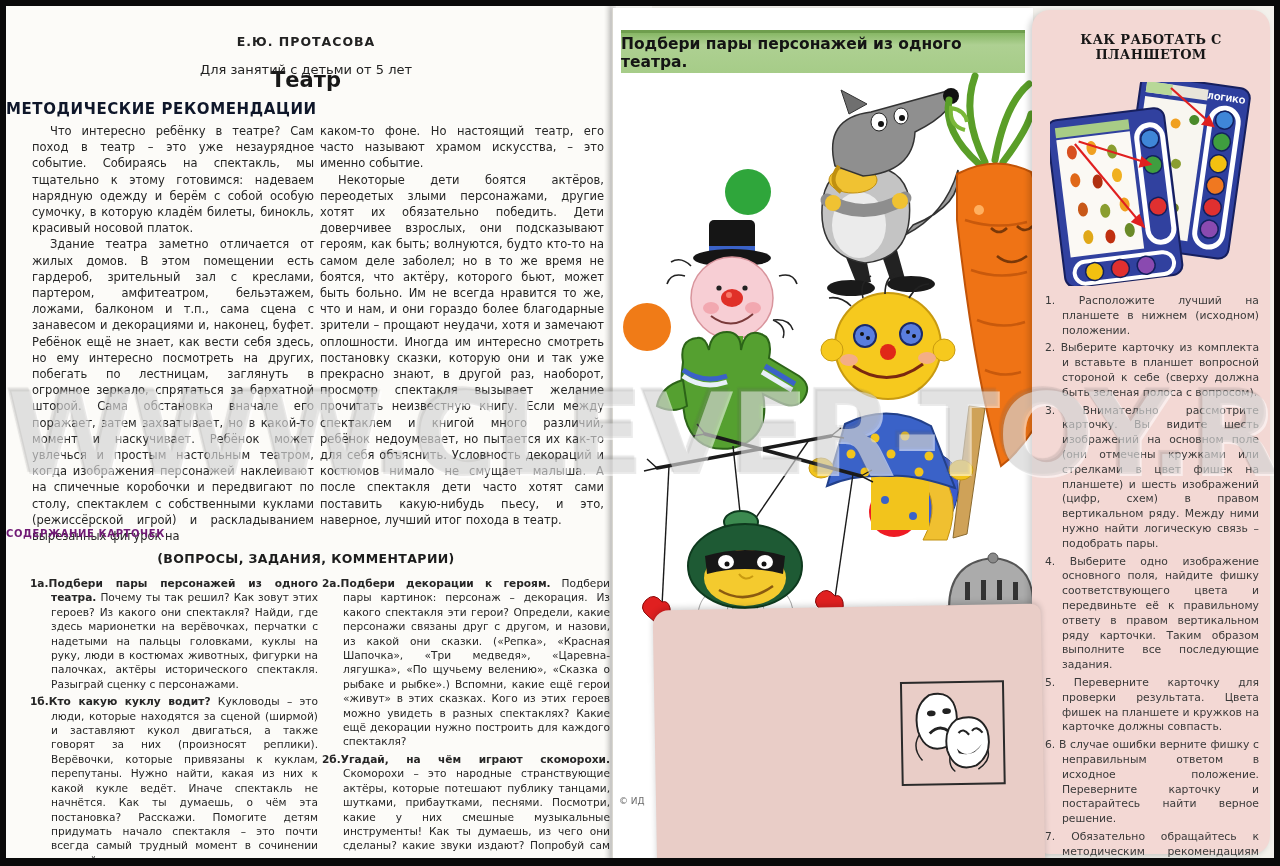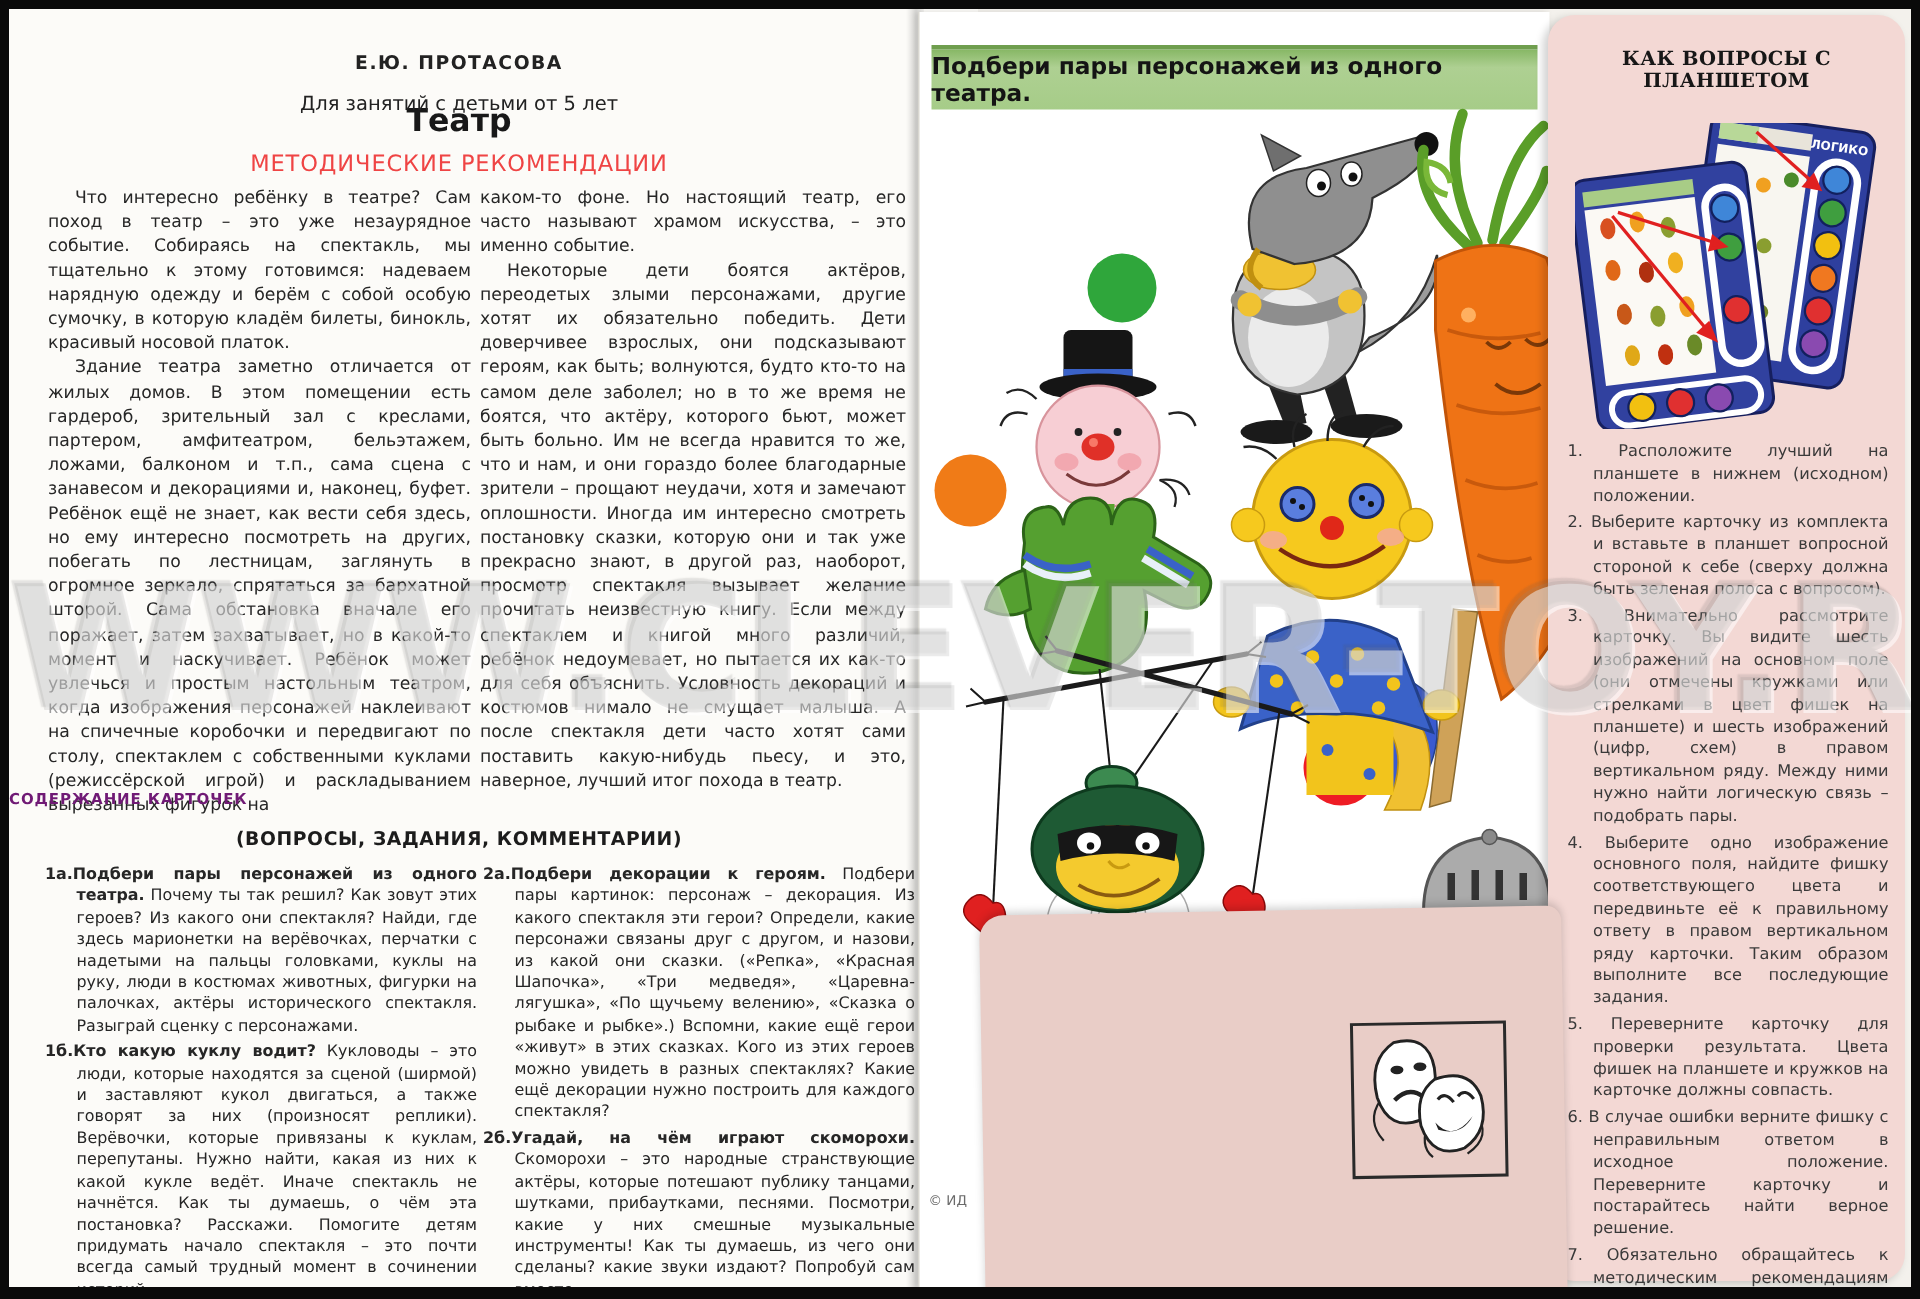"КАК ВОПРОСЫ С ПЛАНШЕТОМ" div.panel-title1 { text: ВОПРОСЫ -> РАБОТАТЬ }
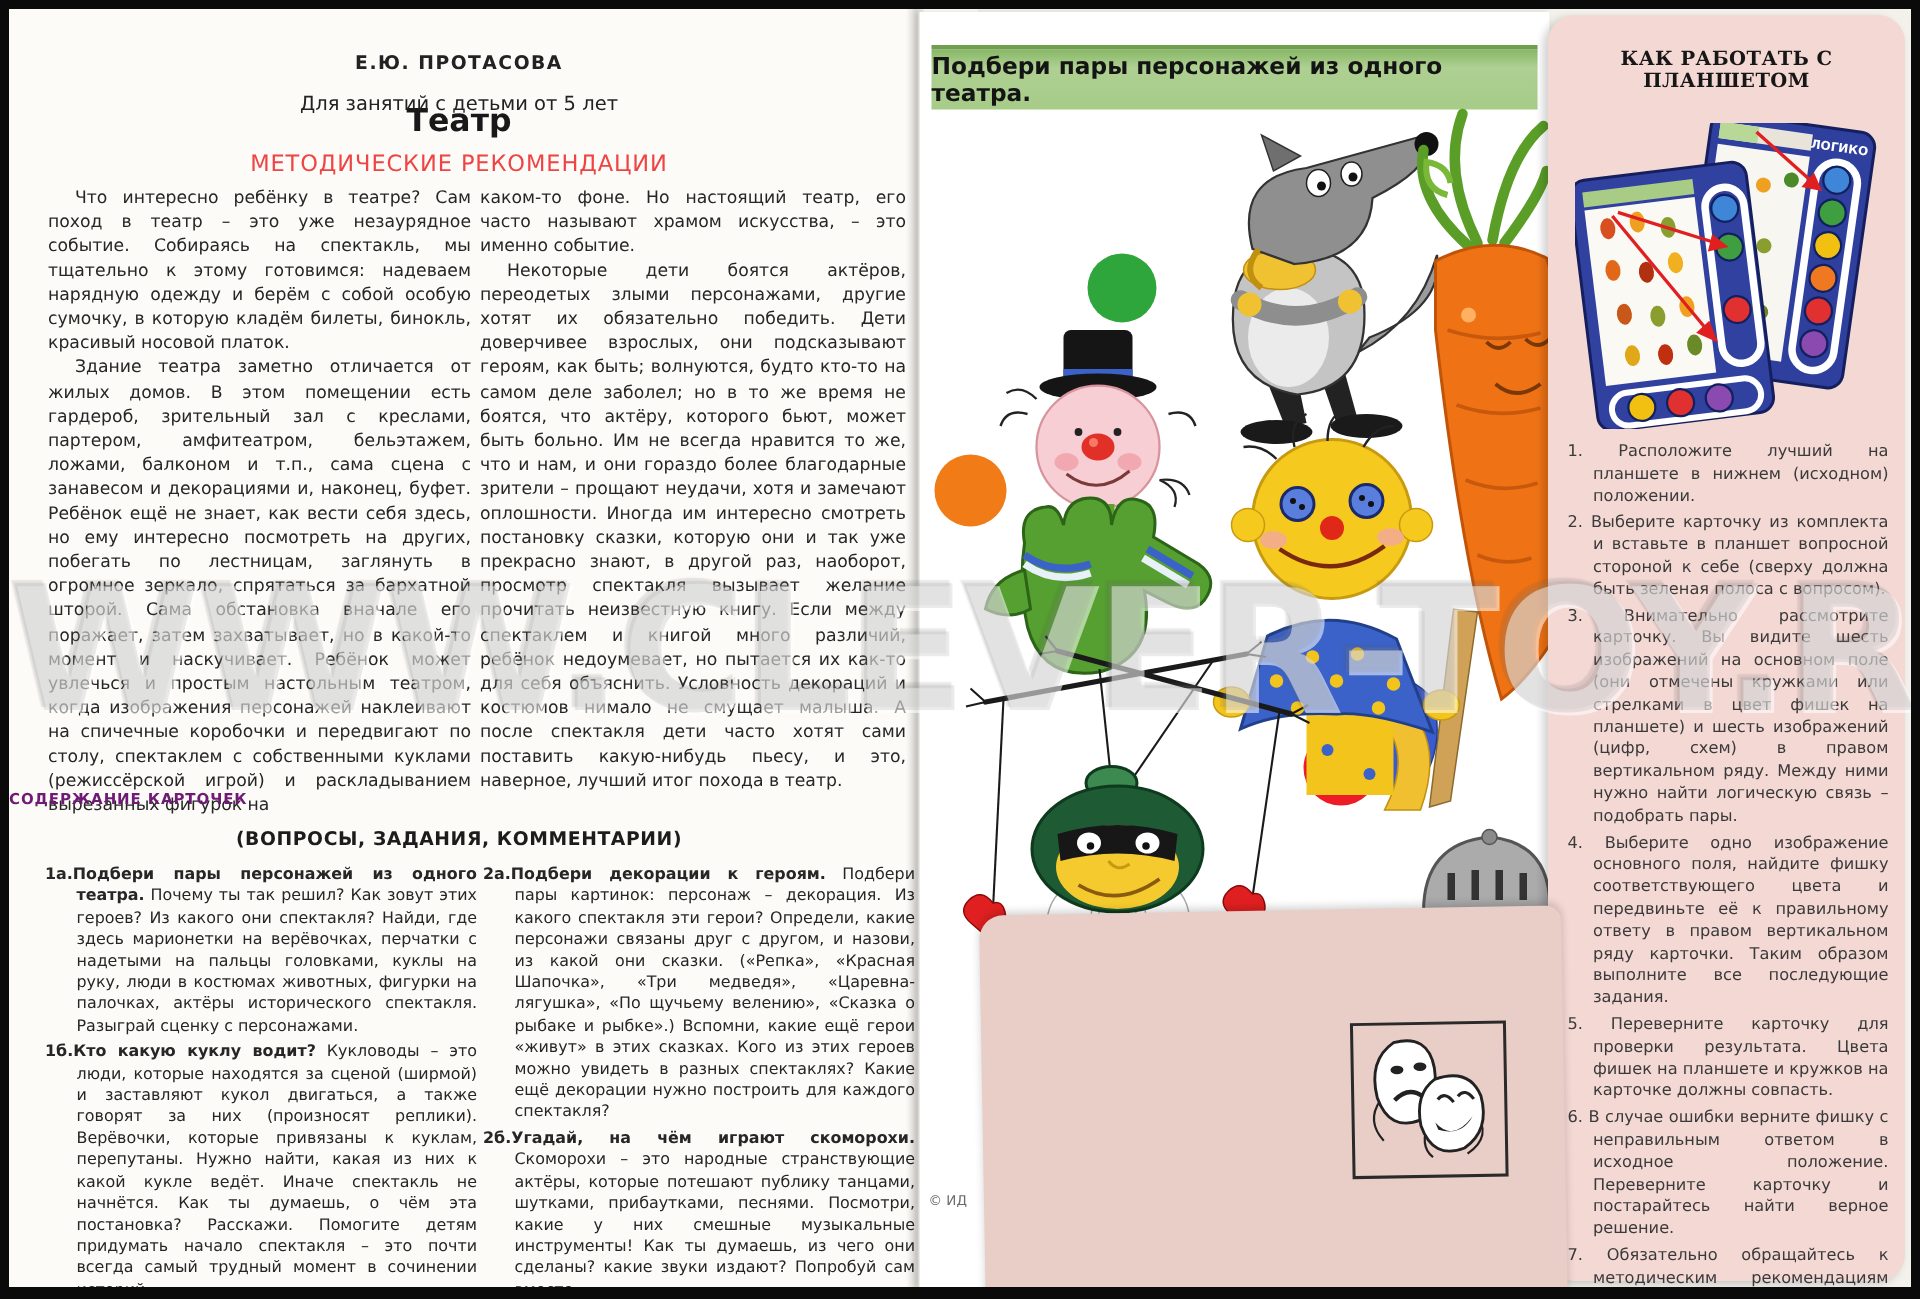"МЕТОДИЧЕСКИЕ РЕКОМЕНДАЦИИ" .pg-section { color: #ef4444 -> #0f172a; font-weight: normal -> bold; text-align: center -> none }
